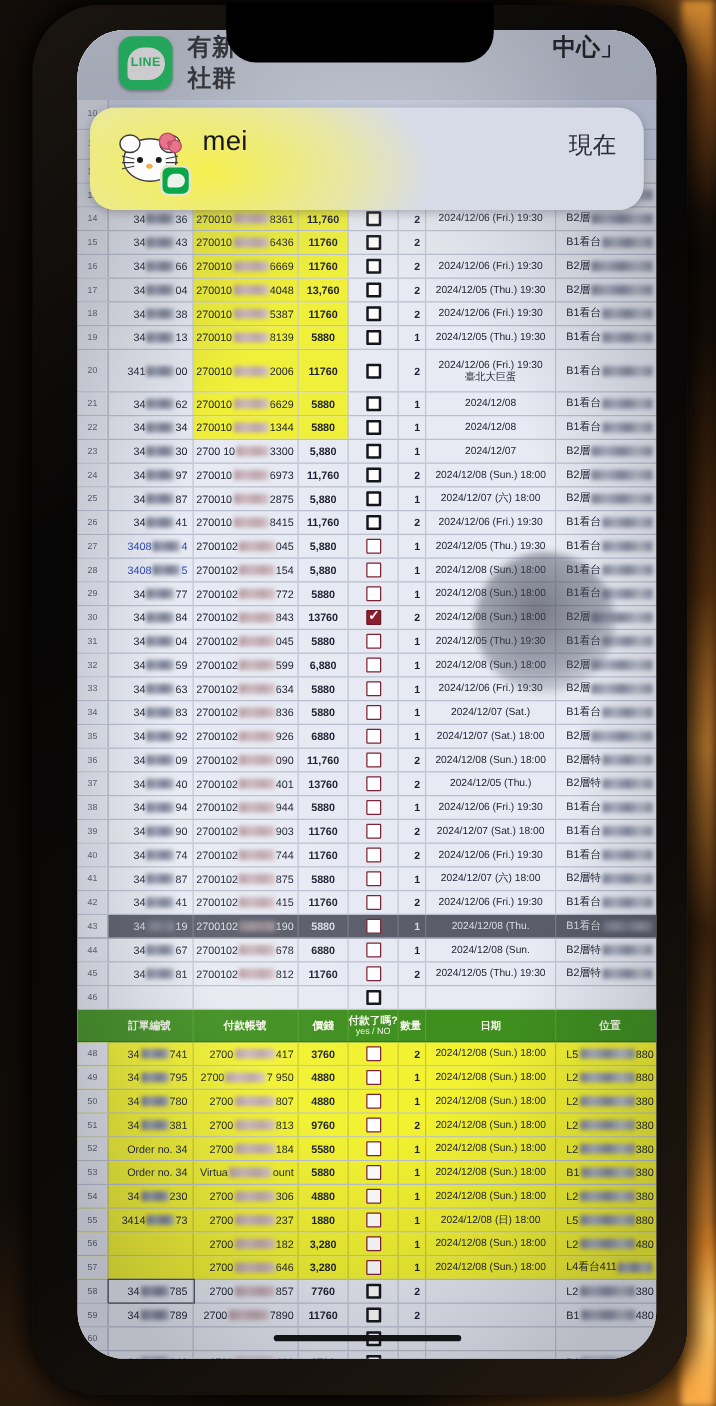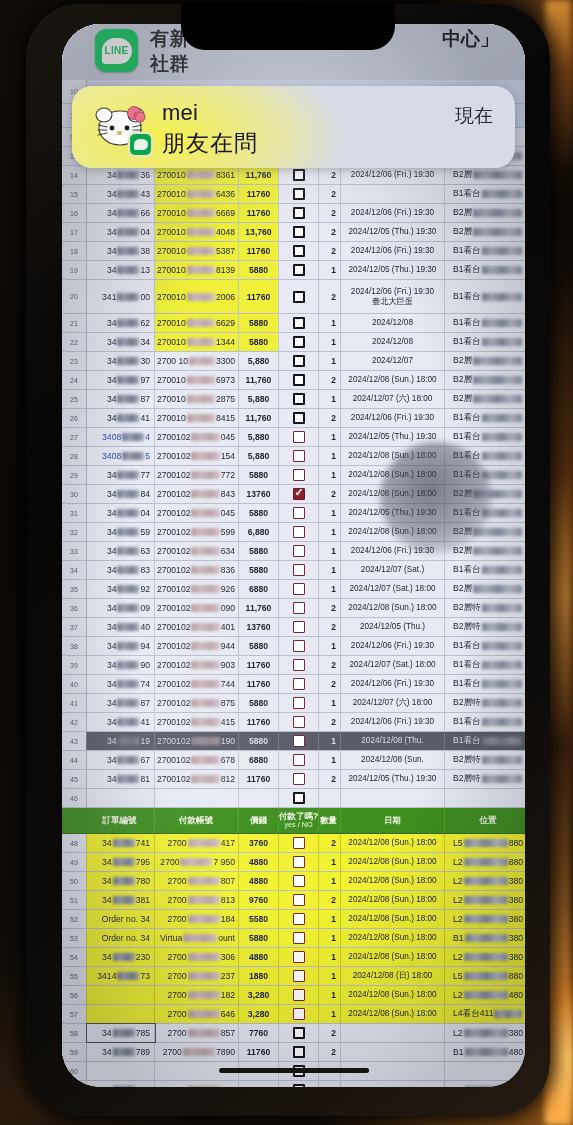"朋友在問" div.notif-body { html: <div>朋友在問</div> -> none }
